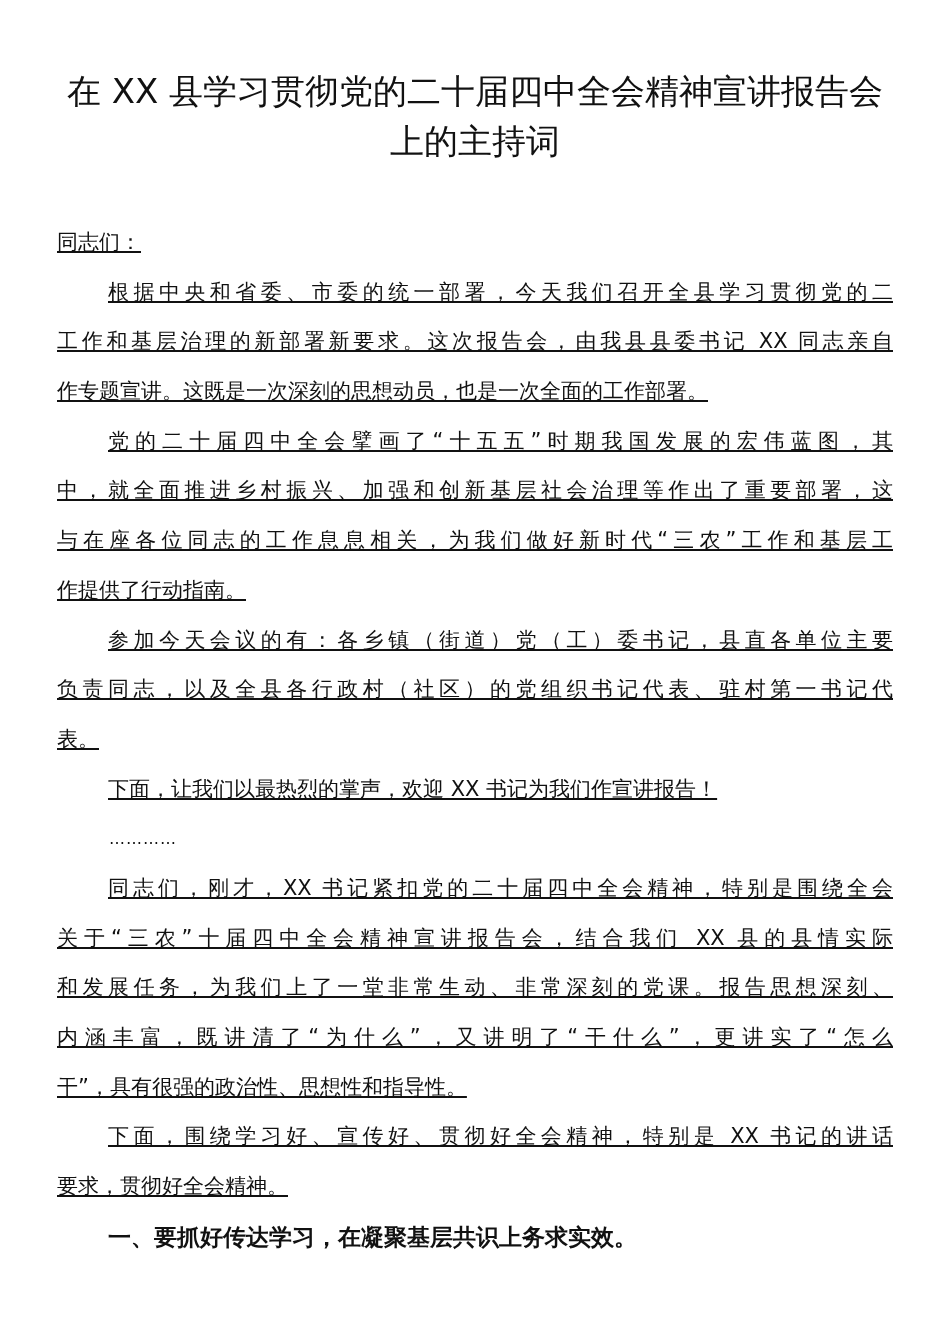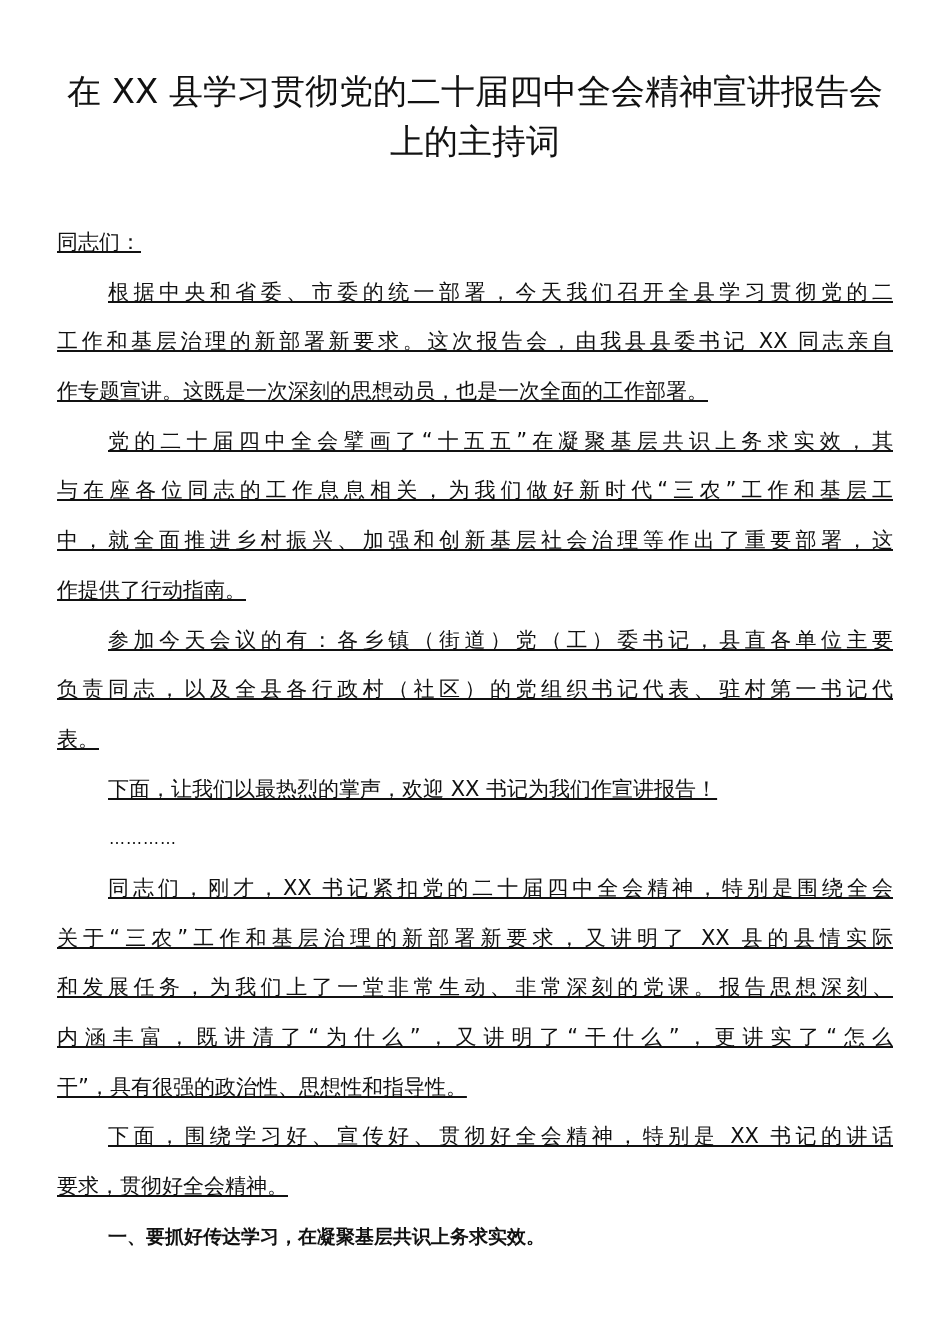"党的二十届四中全会擘画了“十五五”在凝聚基层共识上务求实效，其" span.line { text: 在凝聚基层共识上务求实效 -> 时期我国发展的宏伟蓝图 }
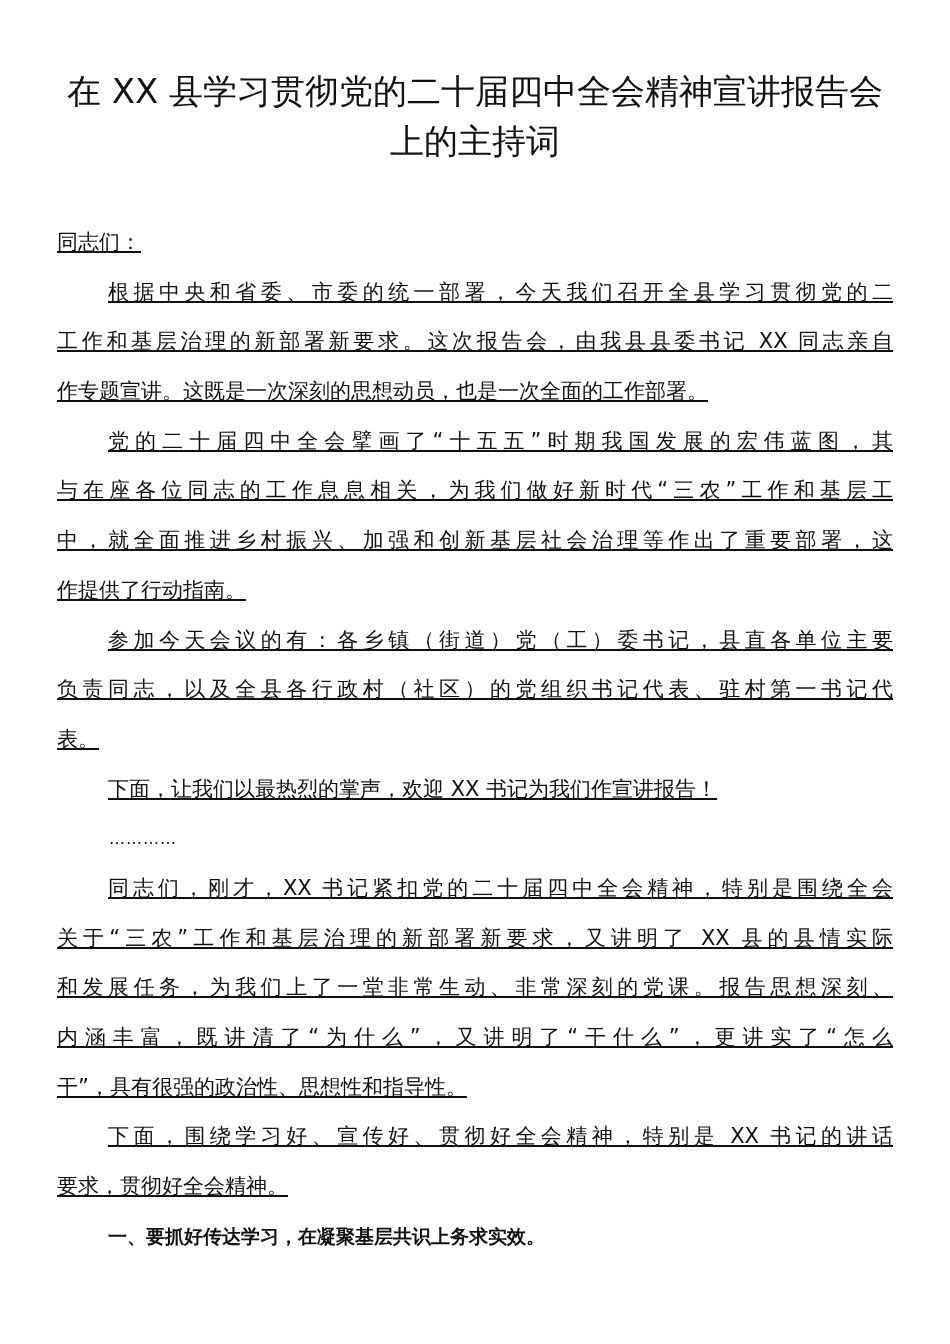"与在座各位同志的工作息息相关，为我们做好新时代“三农”工作和基层工" span.line { order: before "中，就全面推进乡村振兴、加强和创新基层社会治理等作出了重要部署，这" -> after "中，就全面推进乡村振兴、加强和创新基层社会治理等作出了重要部署，这" }
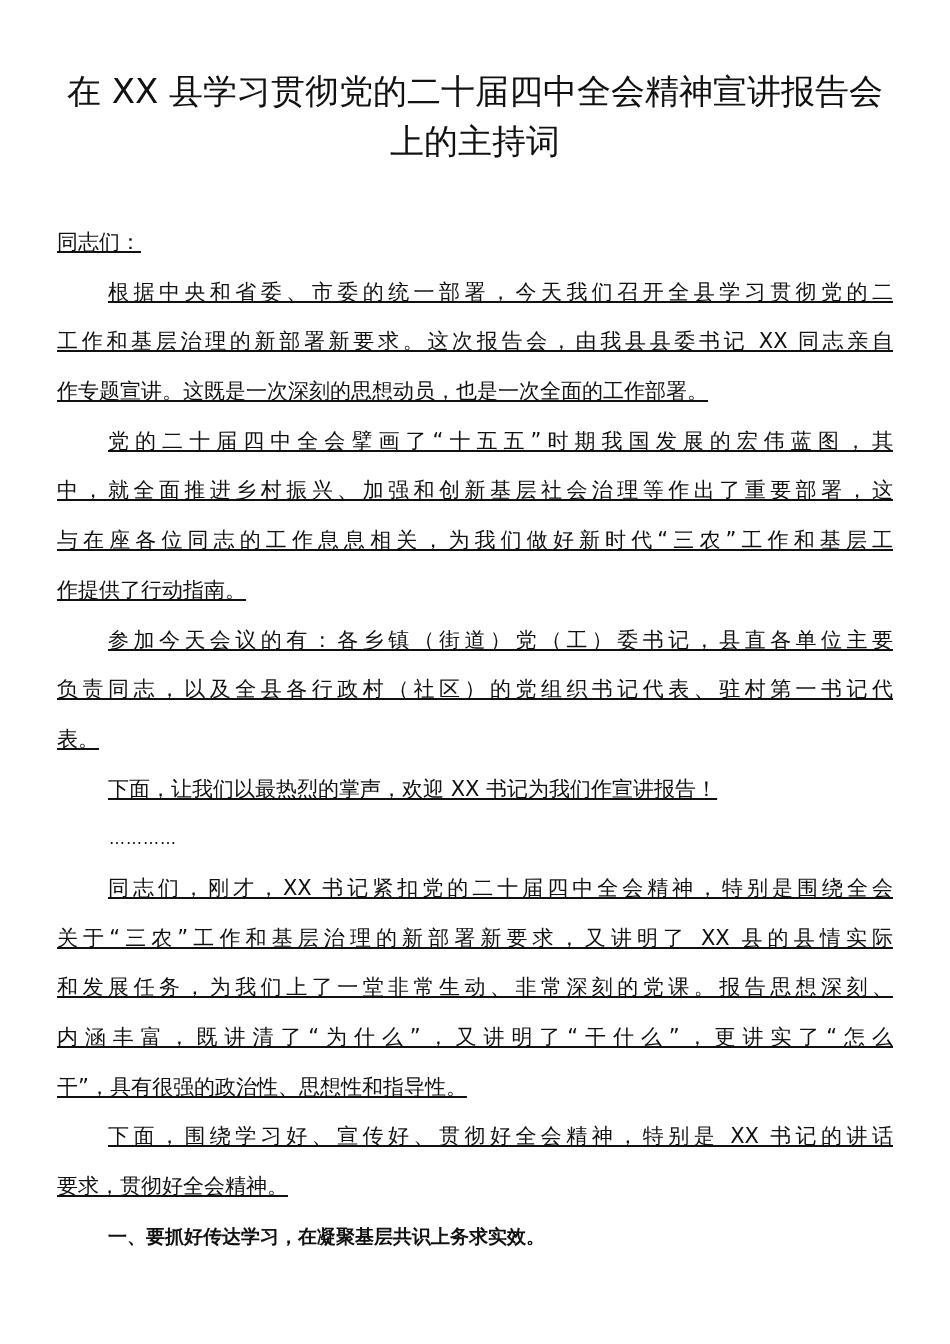"关于“三农”工作和基层治理的新部署新要求，又讲明了 XX 县的县情实际" span.line { text: 工作和基层治理的新部署新要求，又讲明了 -> 十届四中全会精神宣讲报告会，结合我们 }
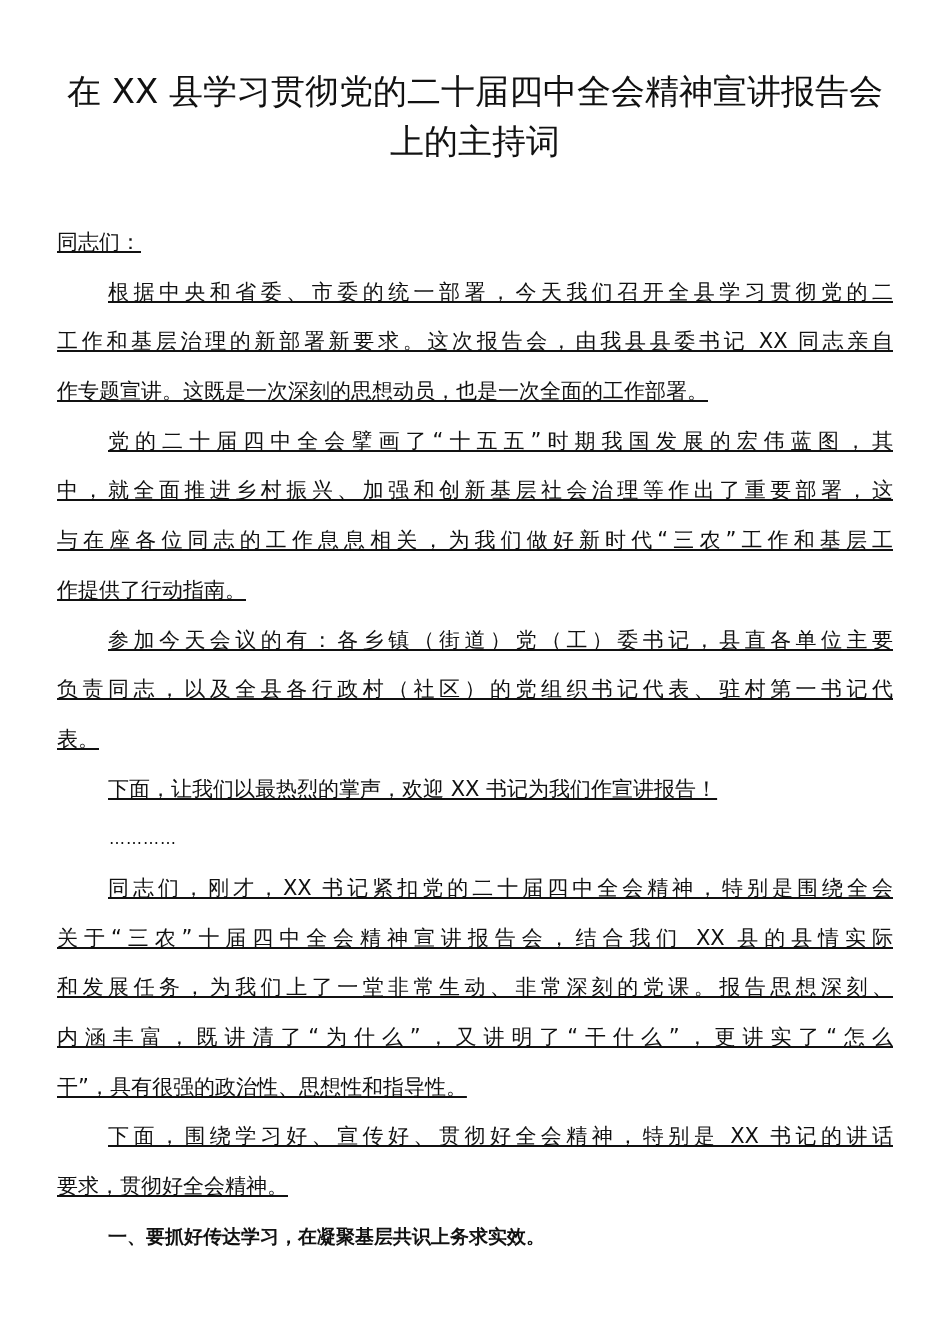"一、要抓好传达学习，在凝聚基层共识上务求实效。" .heading-line { font-size: 19px -> 23px }
